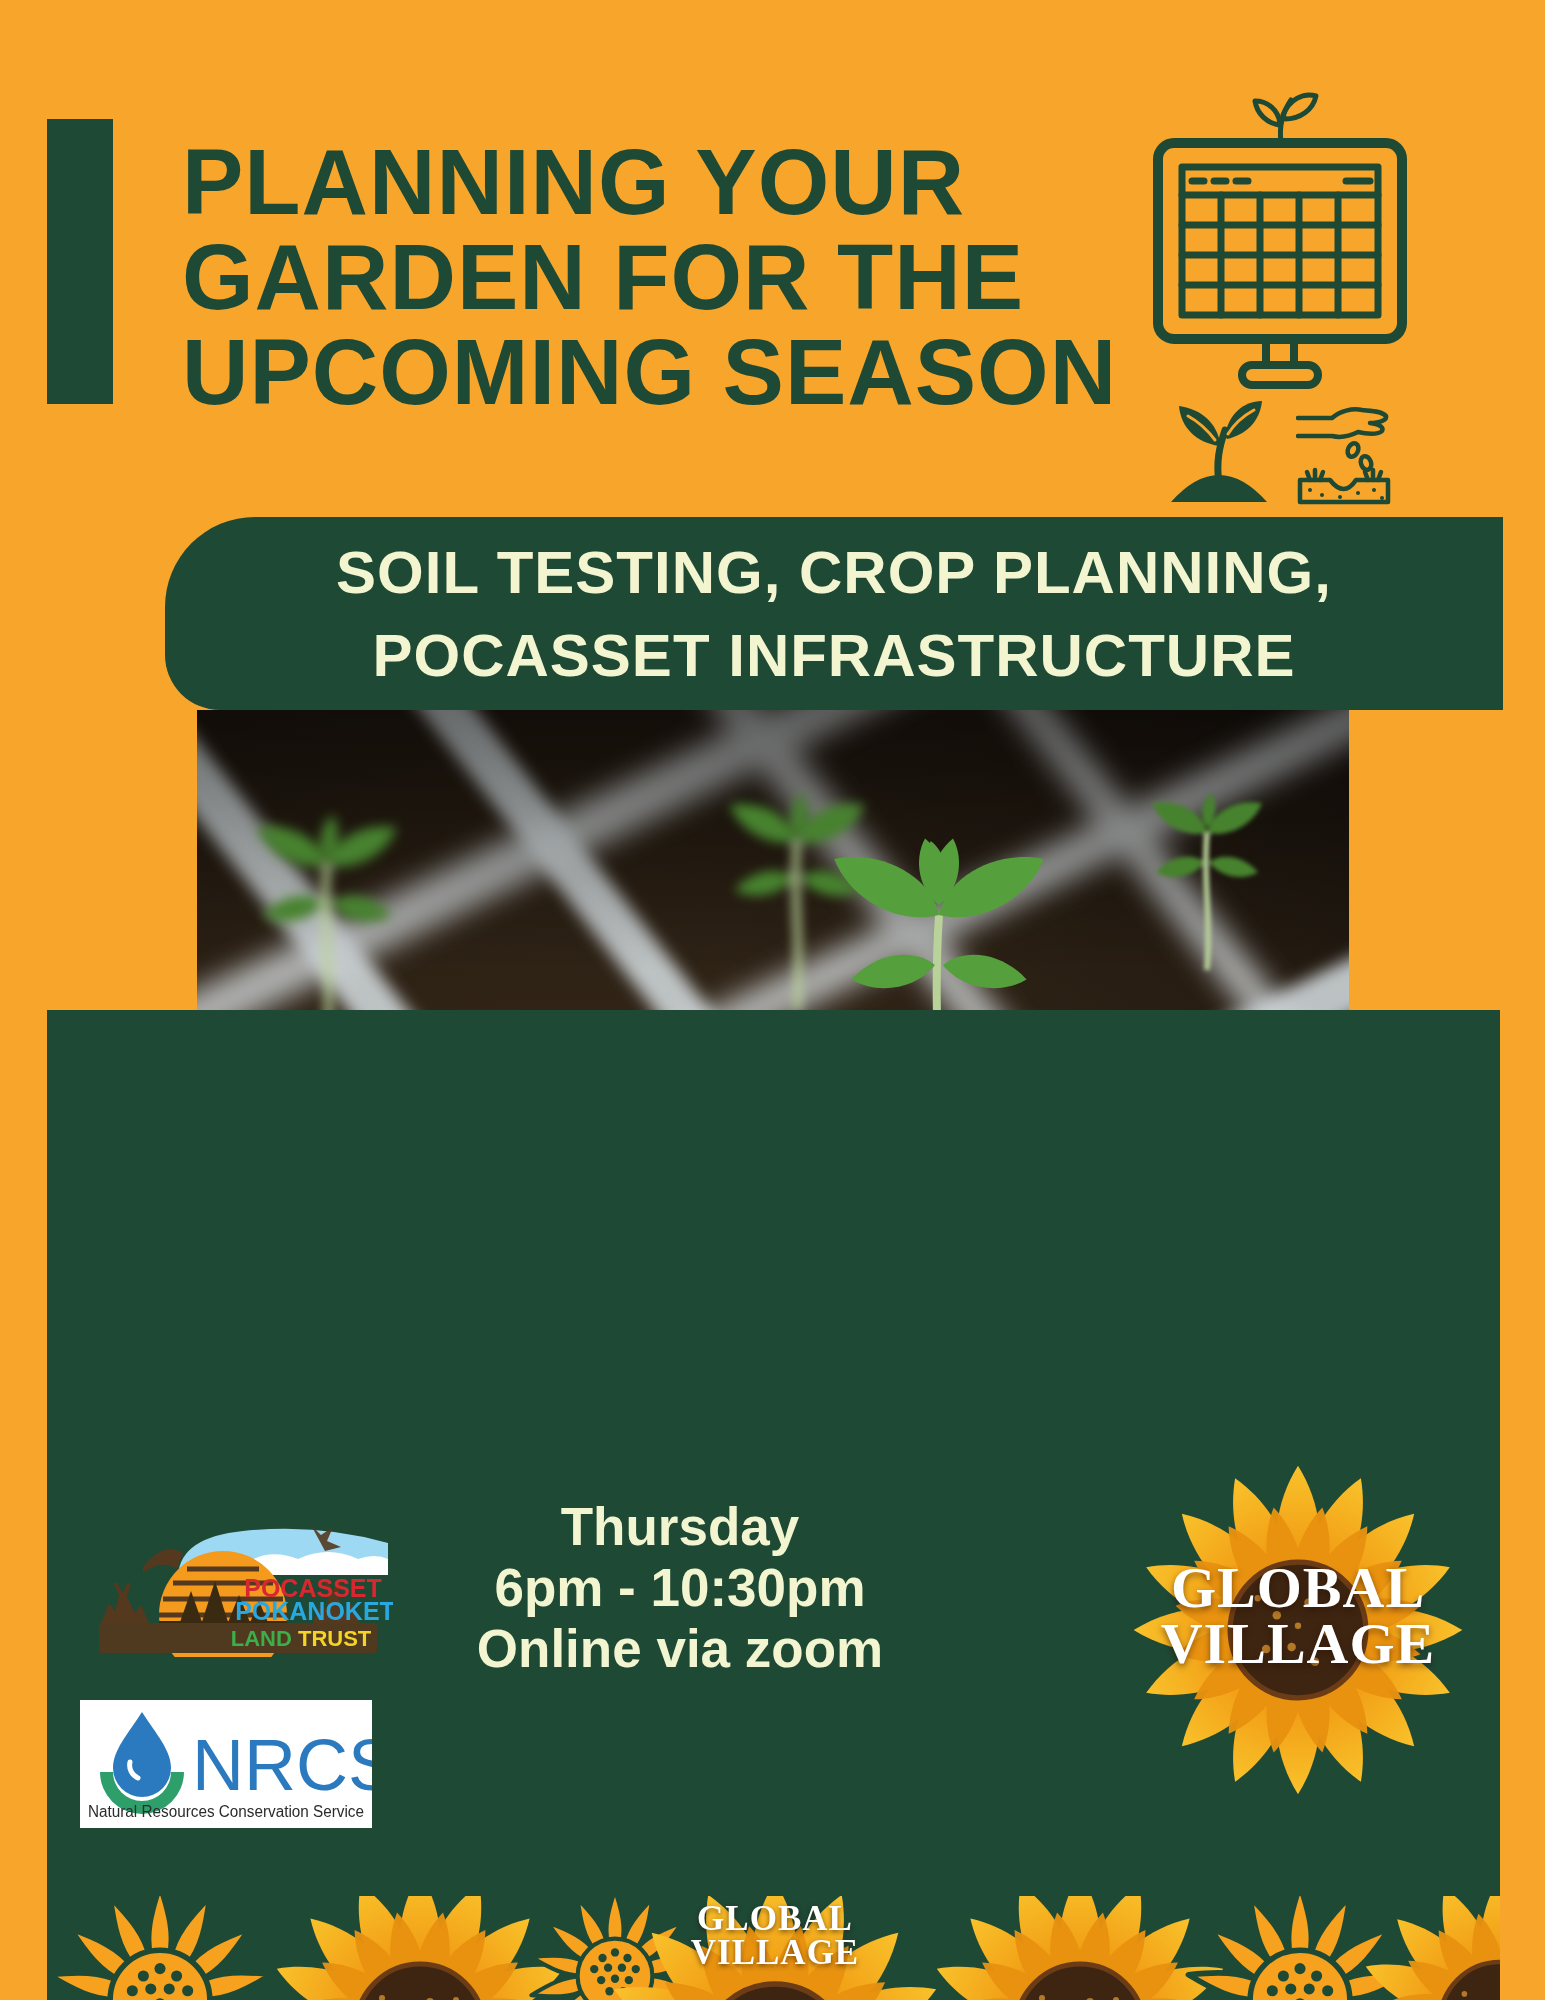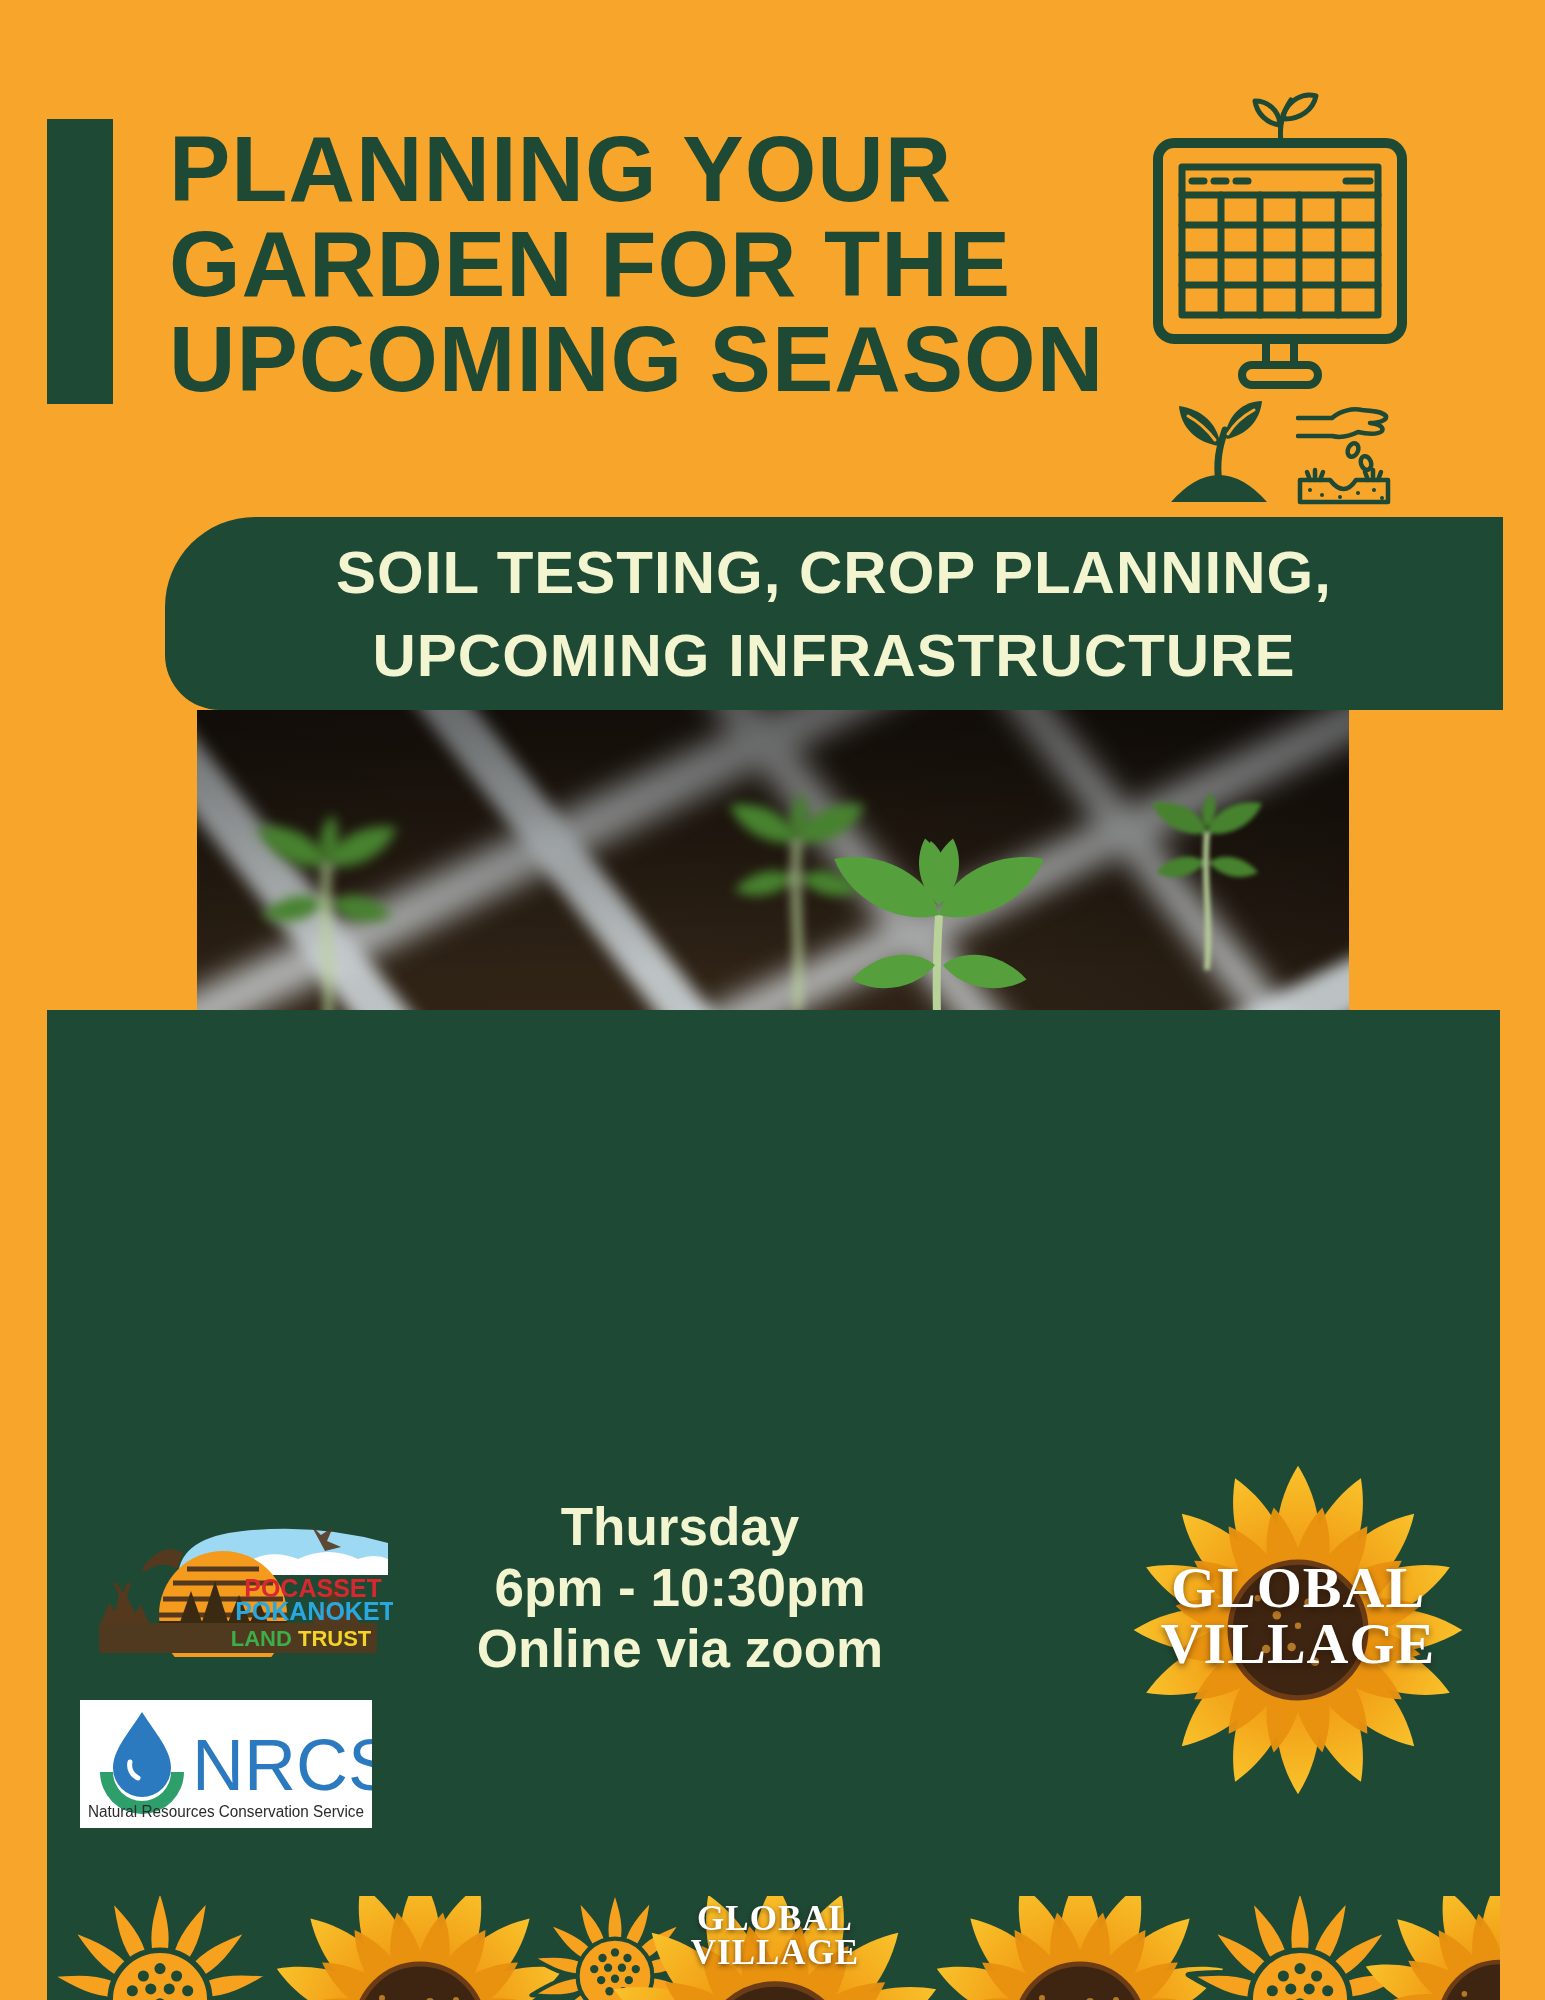"PLANNING YOUR" h1.abs { margin: 4px -> 17px }
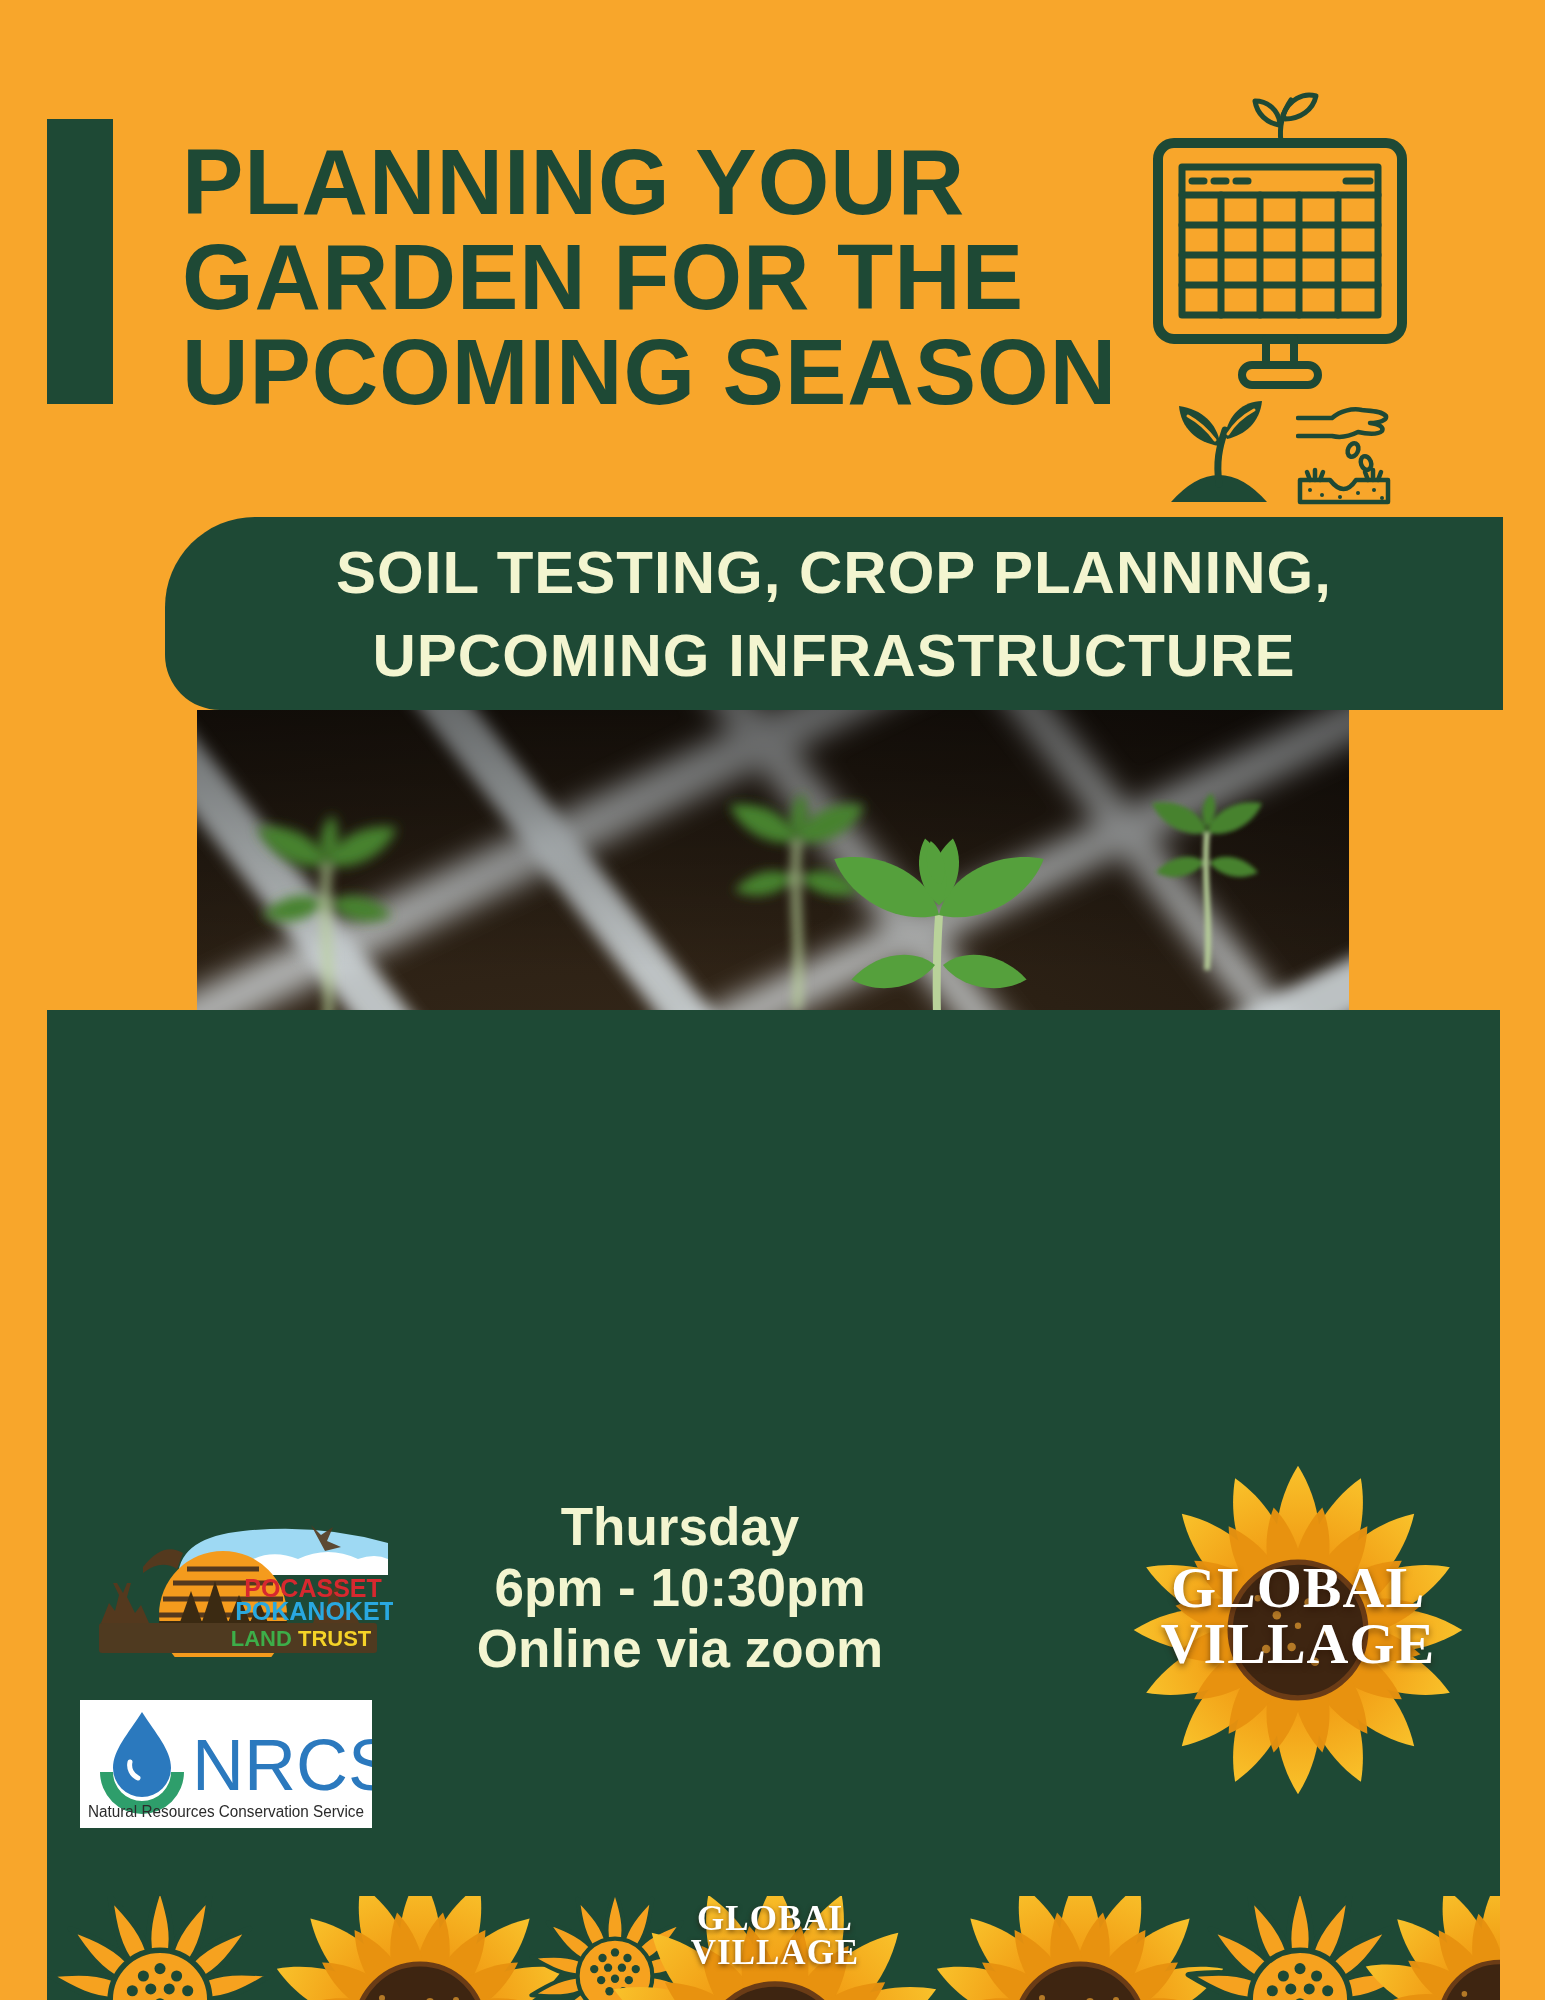"UPCOMING INFRASTRUCTURE" div { text: UPCOMING -> POCASSET }
